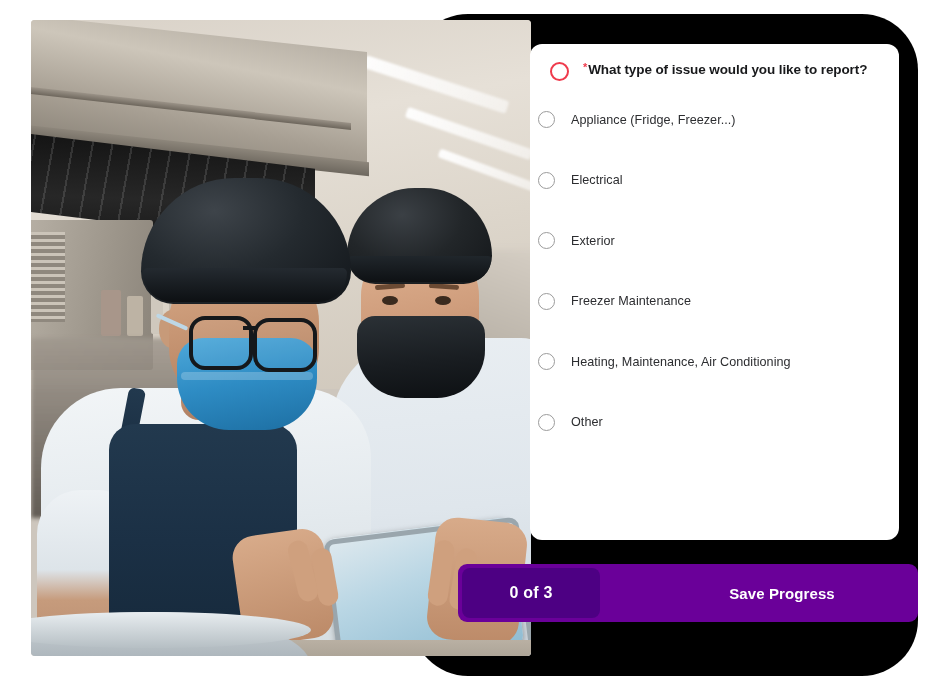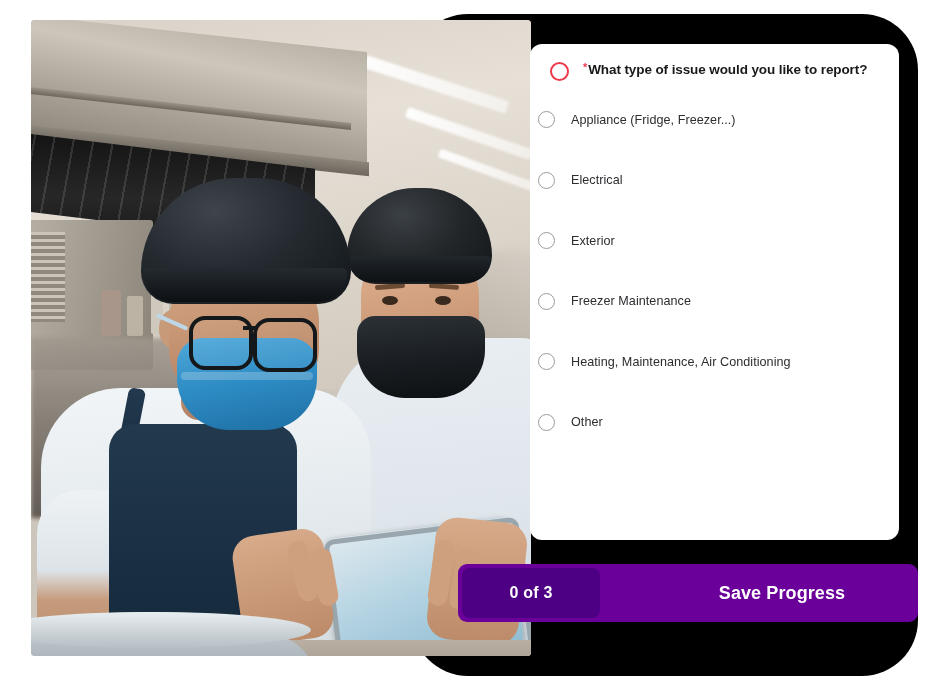"Save Progress" .save-button { font-size: 18px -> 15px }
